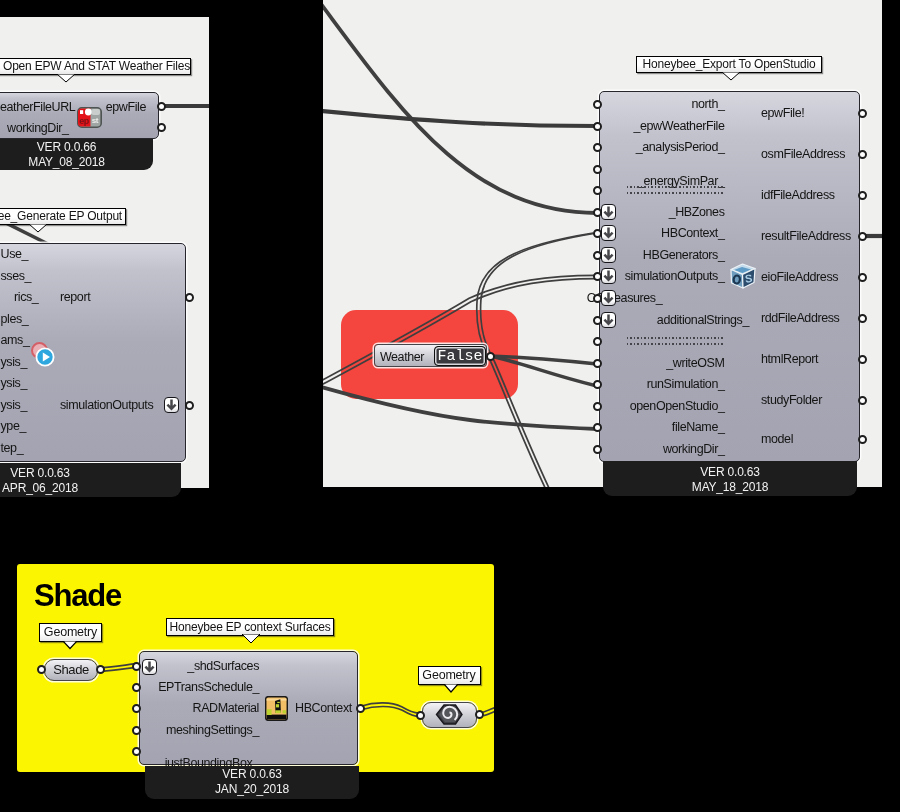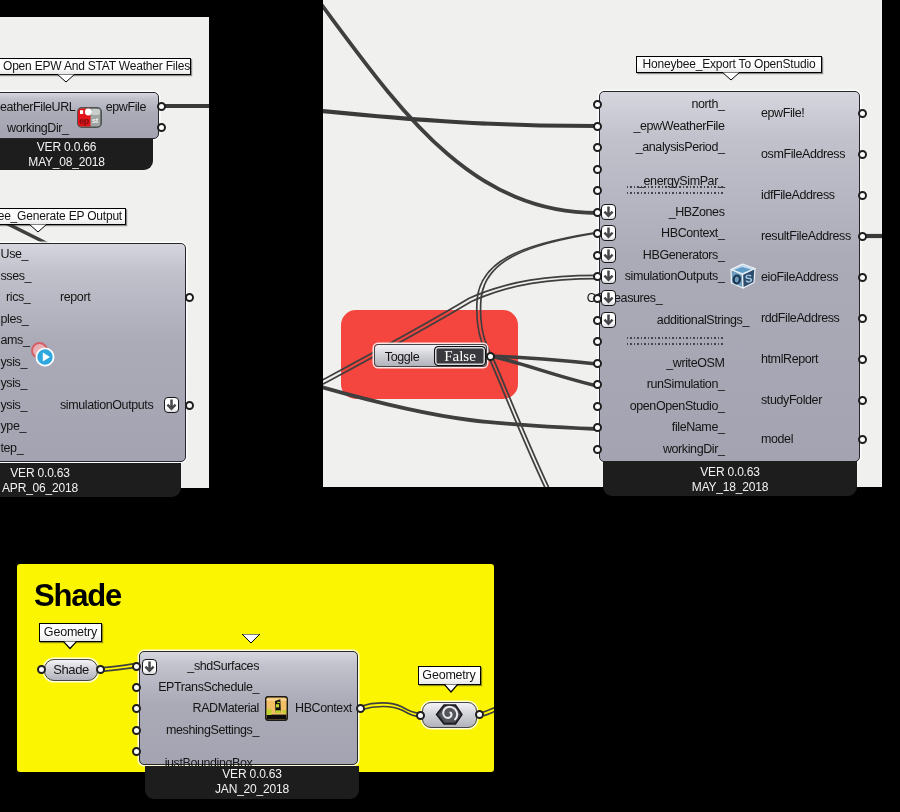"rics_" div.t { left: 6px -> 14px }
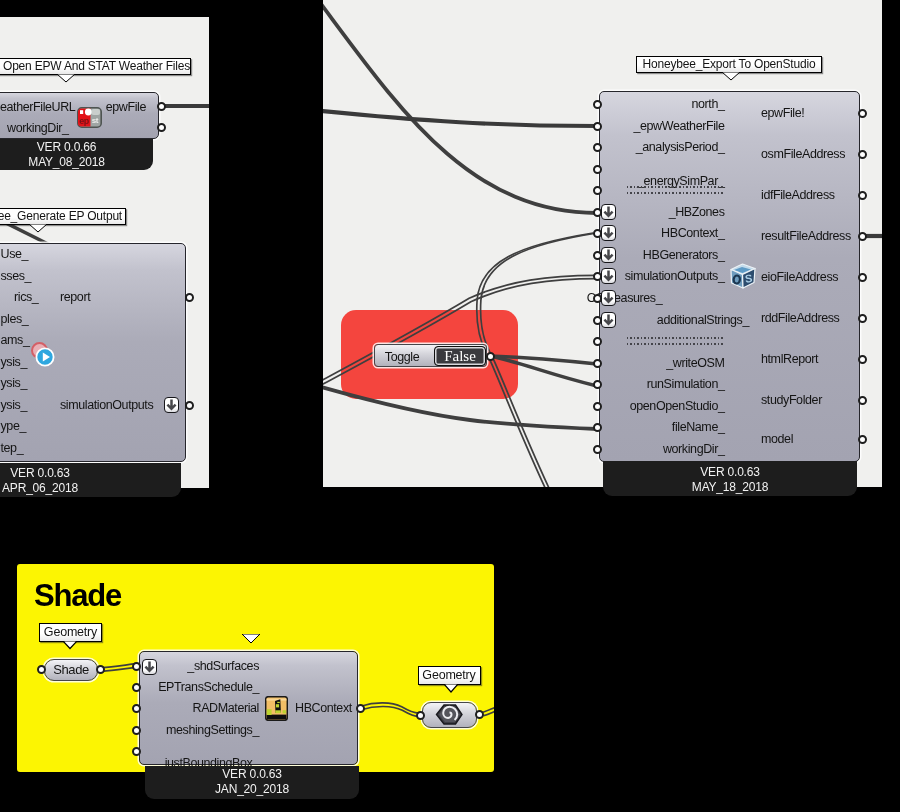"Toggle" div.t { text: Toggle -> Weather }
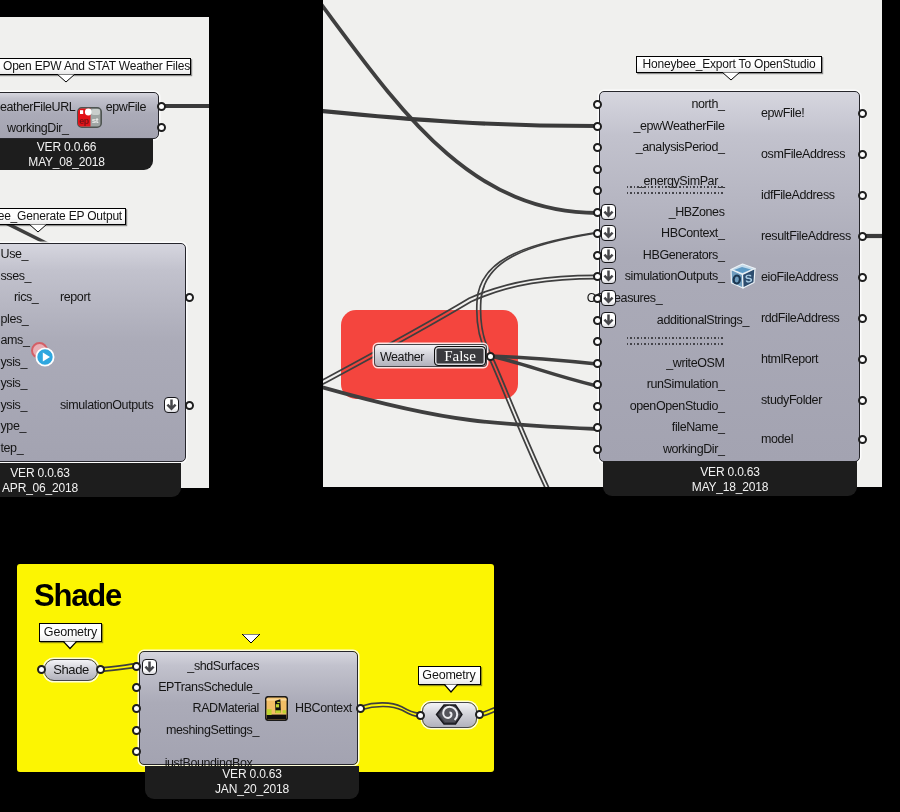"False" div { font-family: Liberation Serif, serif -> Liberation Mono, monospace }
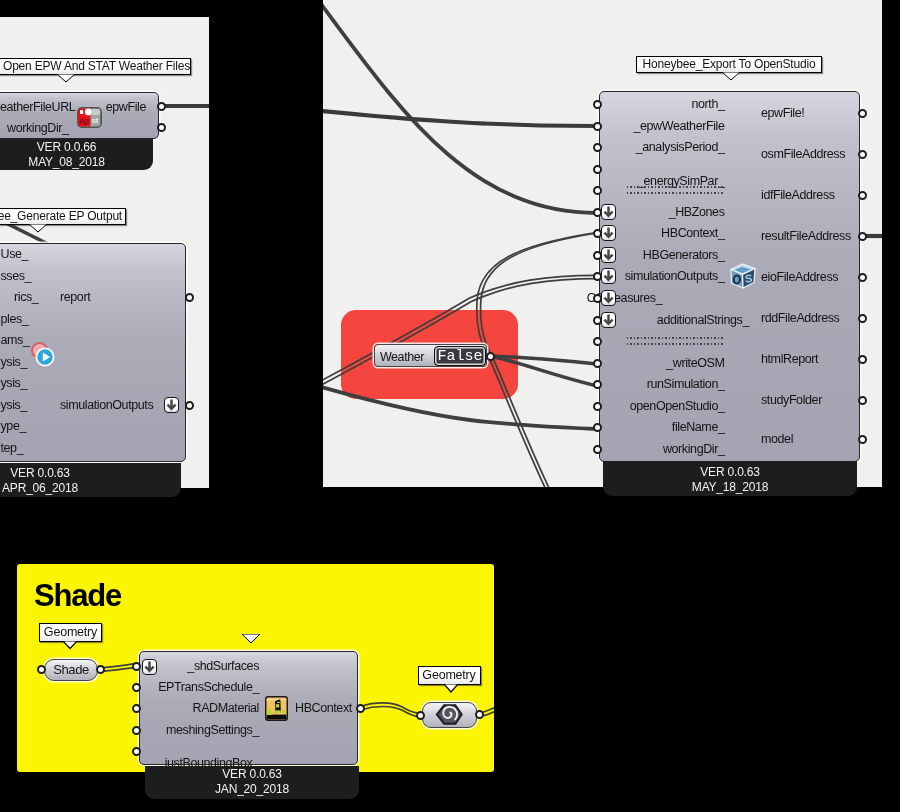"Honeybee EP context Surfaces" div.tag { html: none -> <div>Honeybee EP context Surfaces</div> }
